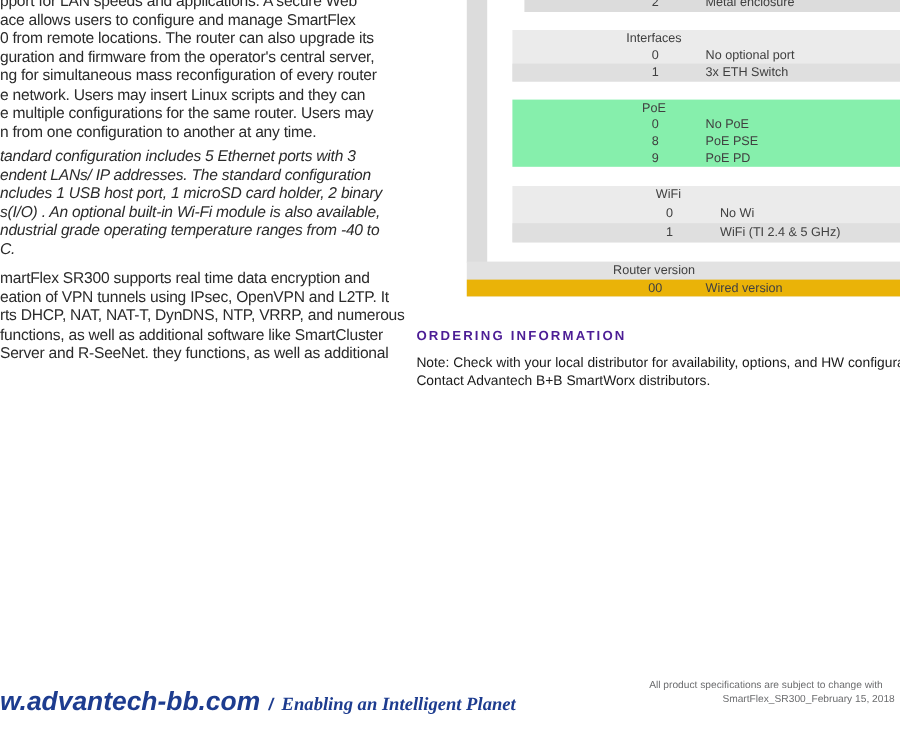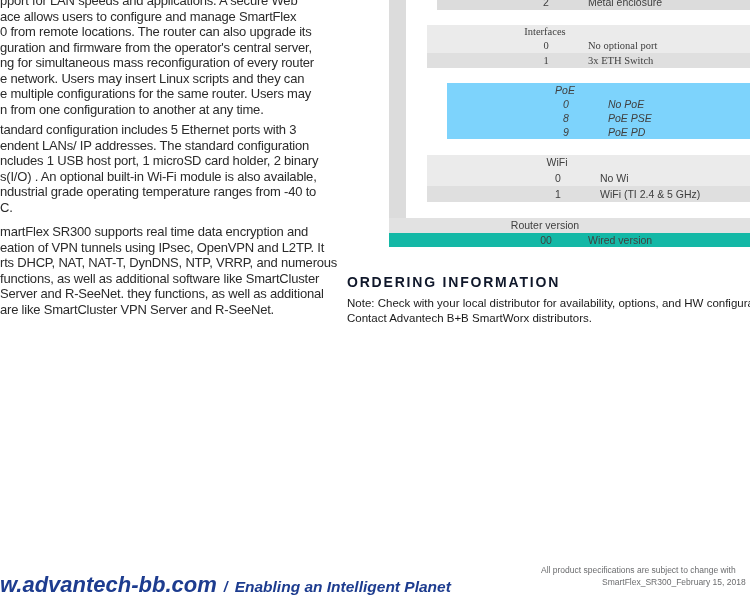"Interfaces" .sec-interfaces { font-family: Liberation Serif, serif -> none }
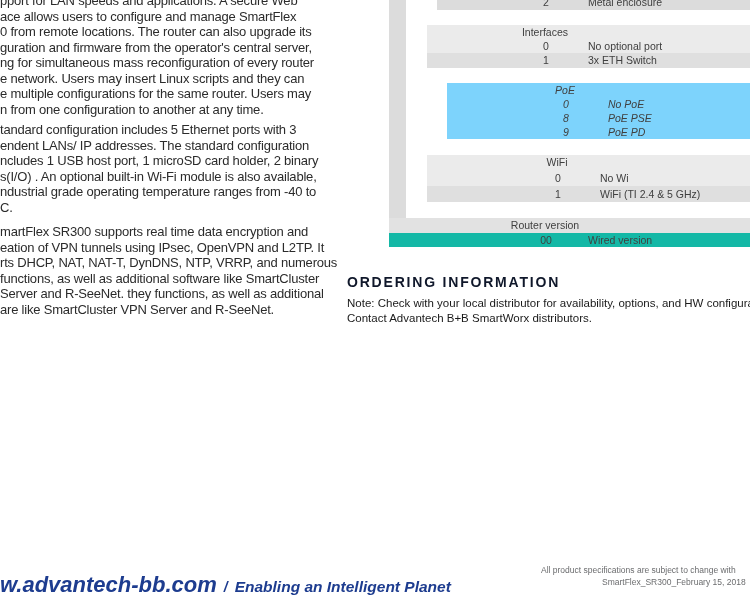"PoE" .sec-poe { background: #7dd3fc -> #86efac; font-style: italic -> none; left: 447px -> 427px }
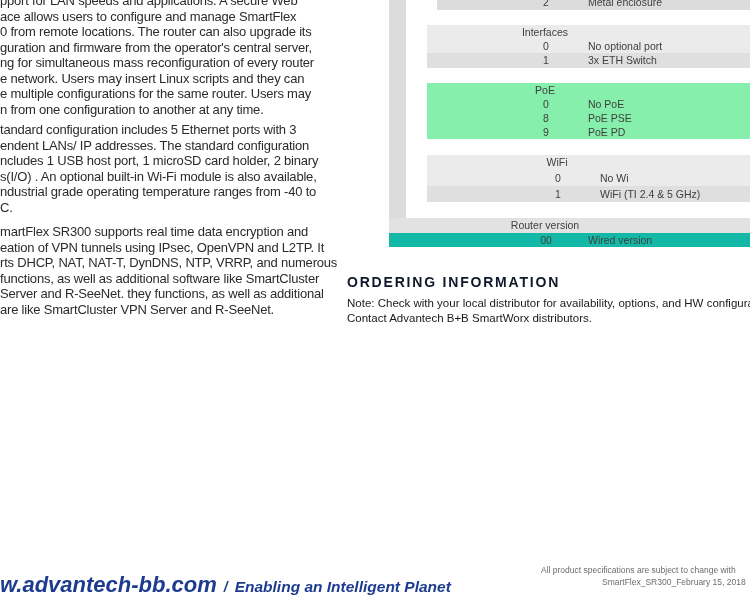"tandard configuration includes 5" #para2 { font-style: none -> italic }
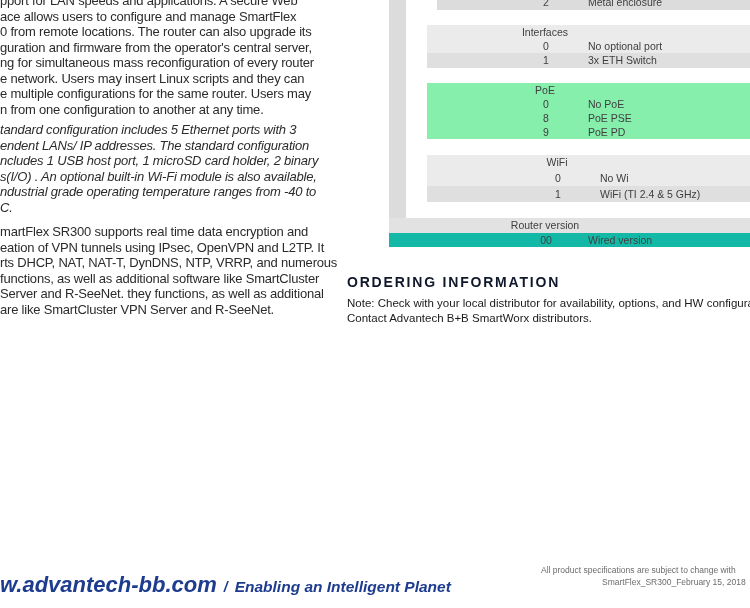"00" .trow.darker { background: #14b8a6 -> #eab308 }
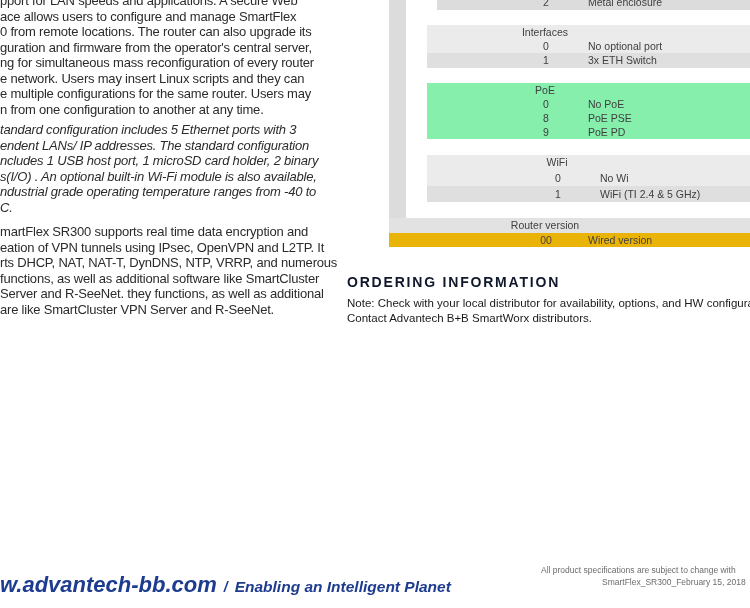"ORDERING INFORMATION" #ordering-heading { color: #0f172a -> #4c1d95; font-size: 14px -> 11px }
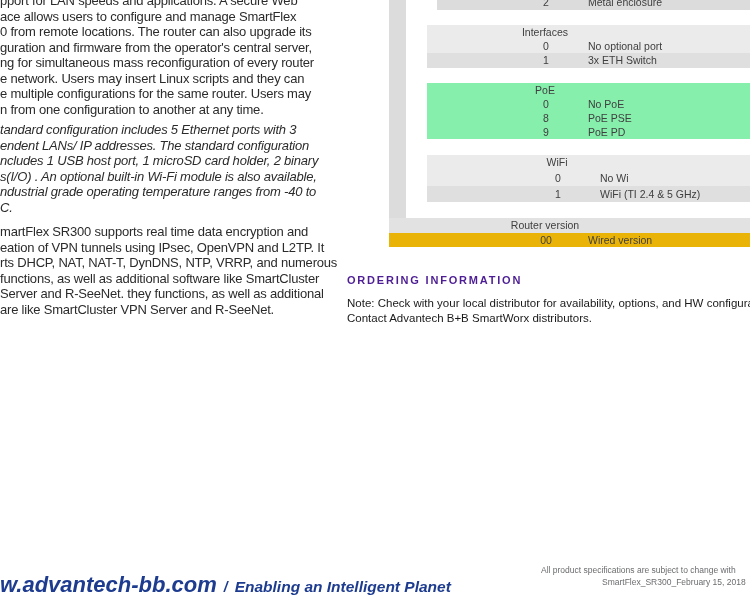"are like SmartCluster VPN Server" div.tl { html: <div>are like SmartCluster VPN Server and R-SeeNet.</div> -> none }
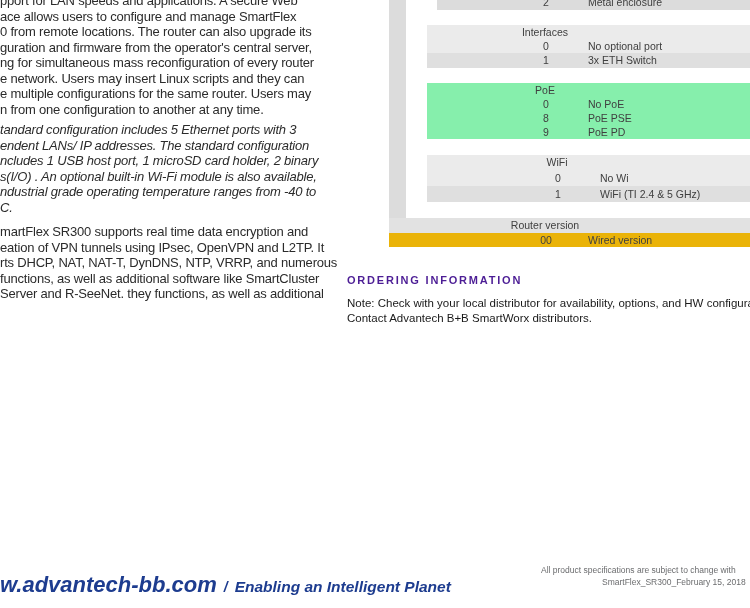"Enabling an Intelligent Planet" #footer-left .tagline { font-family: Liberation Sans, sans-serif -> Liberation Serif, serif }
